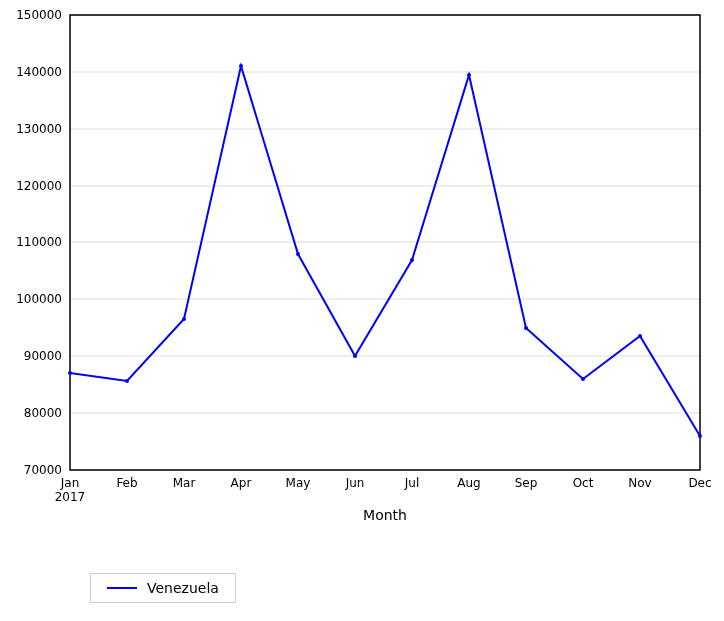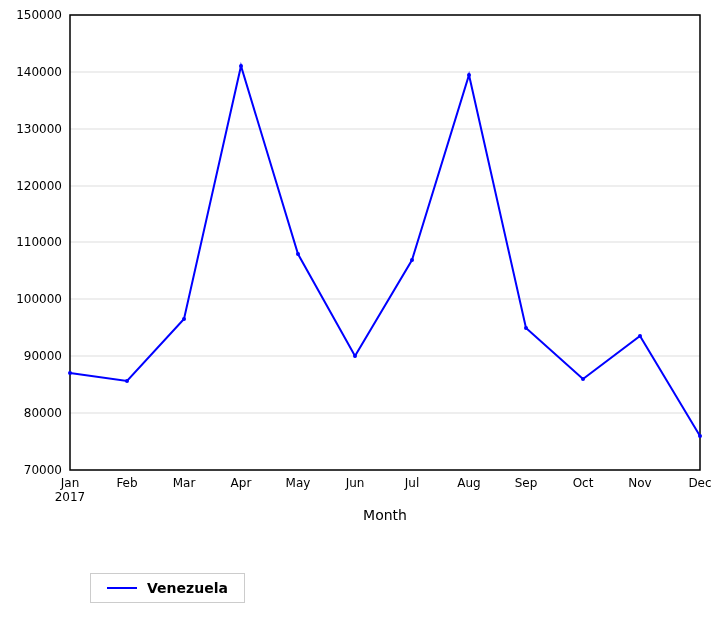"Venezuela" .legend-box { font-weight: bold -> none }
